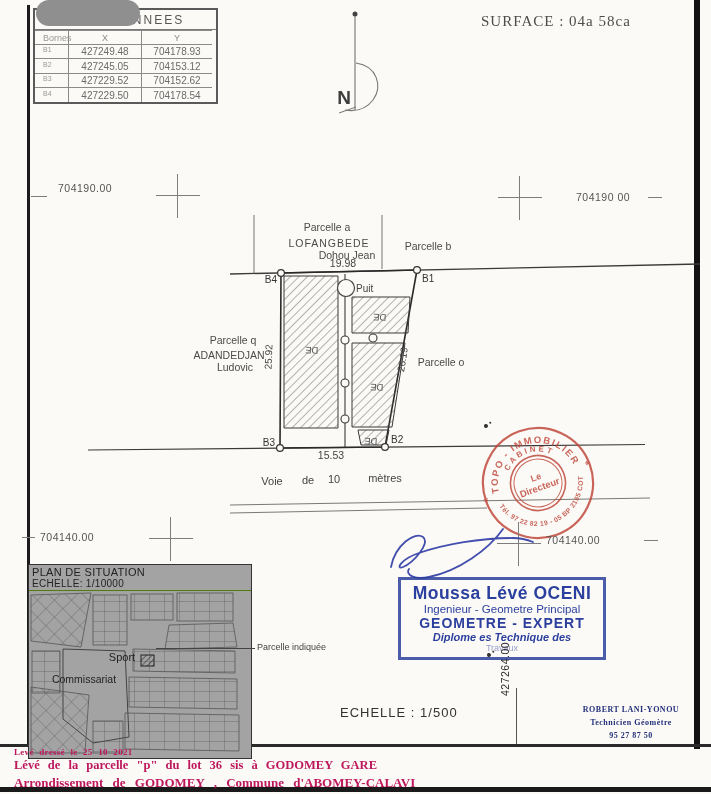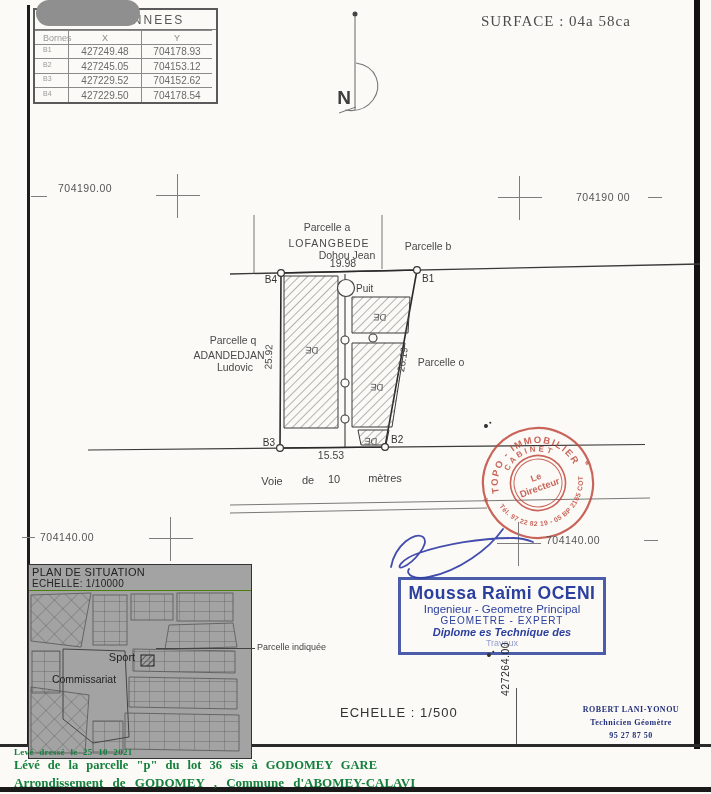"Moussa Raïmi OCENI" div.bb-name { text: Raïmi -> Lévé }
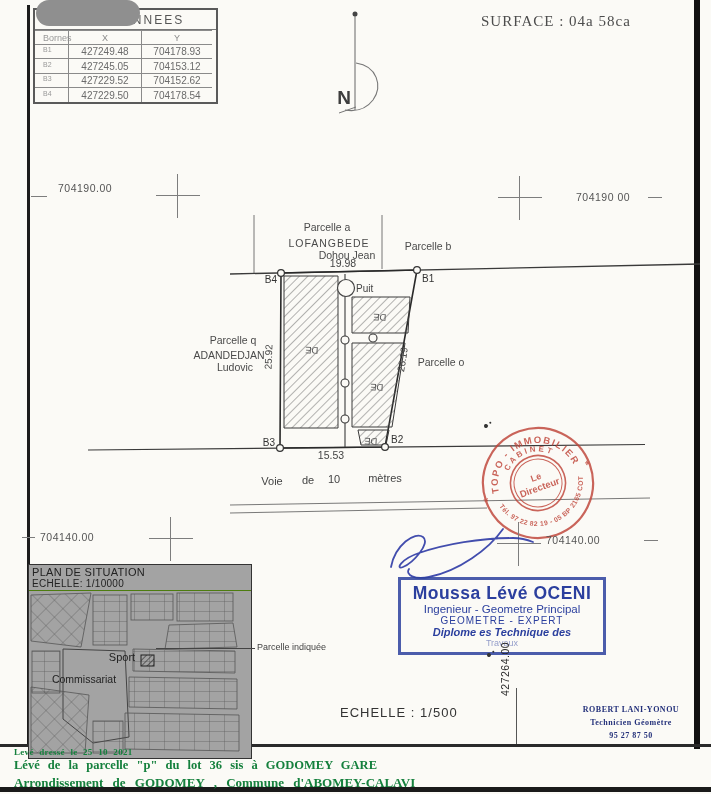"GEOMETRE - EXPERT" .bb-l3 { font-size: 10px -> 14px; font-weight: normal -> bold }
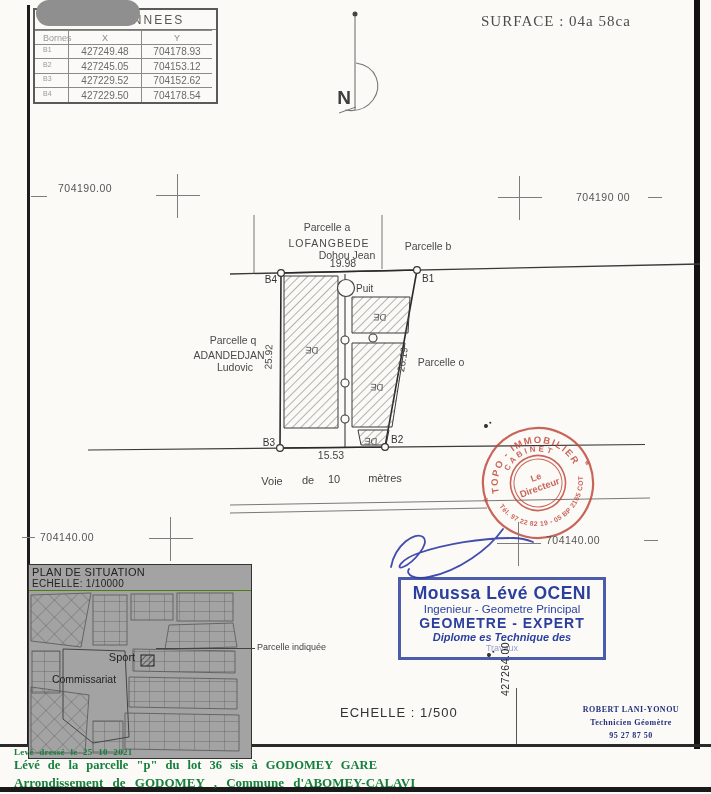"Levé dressé le 25 10" .footer { color: #15803d -> #be185d }
